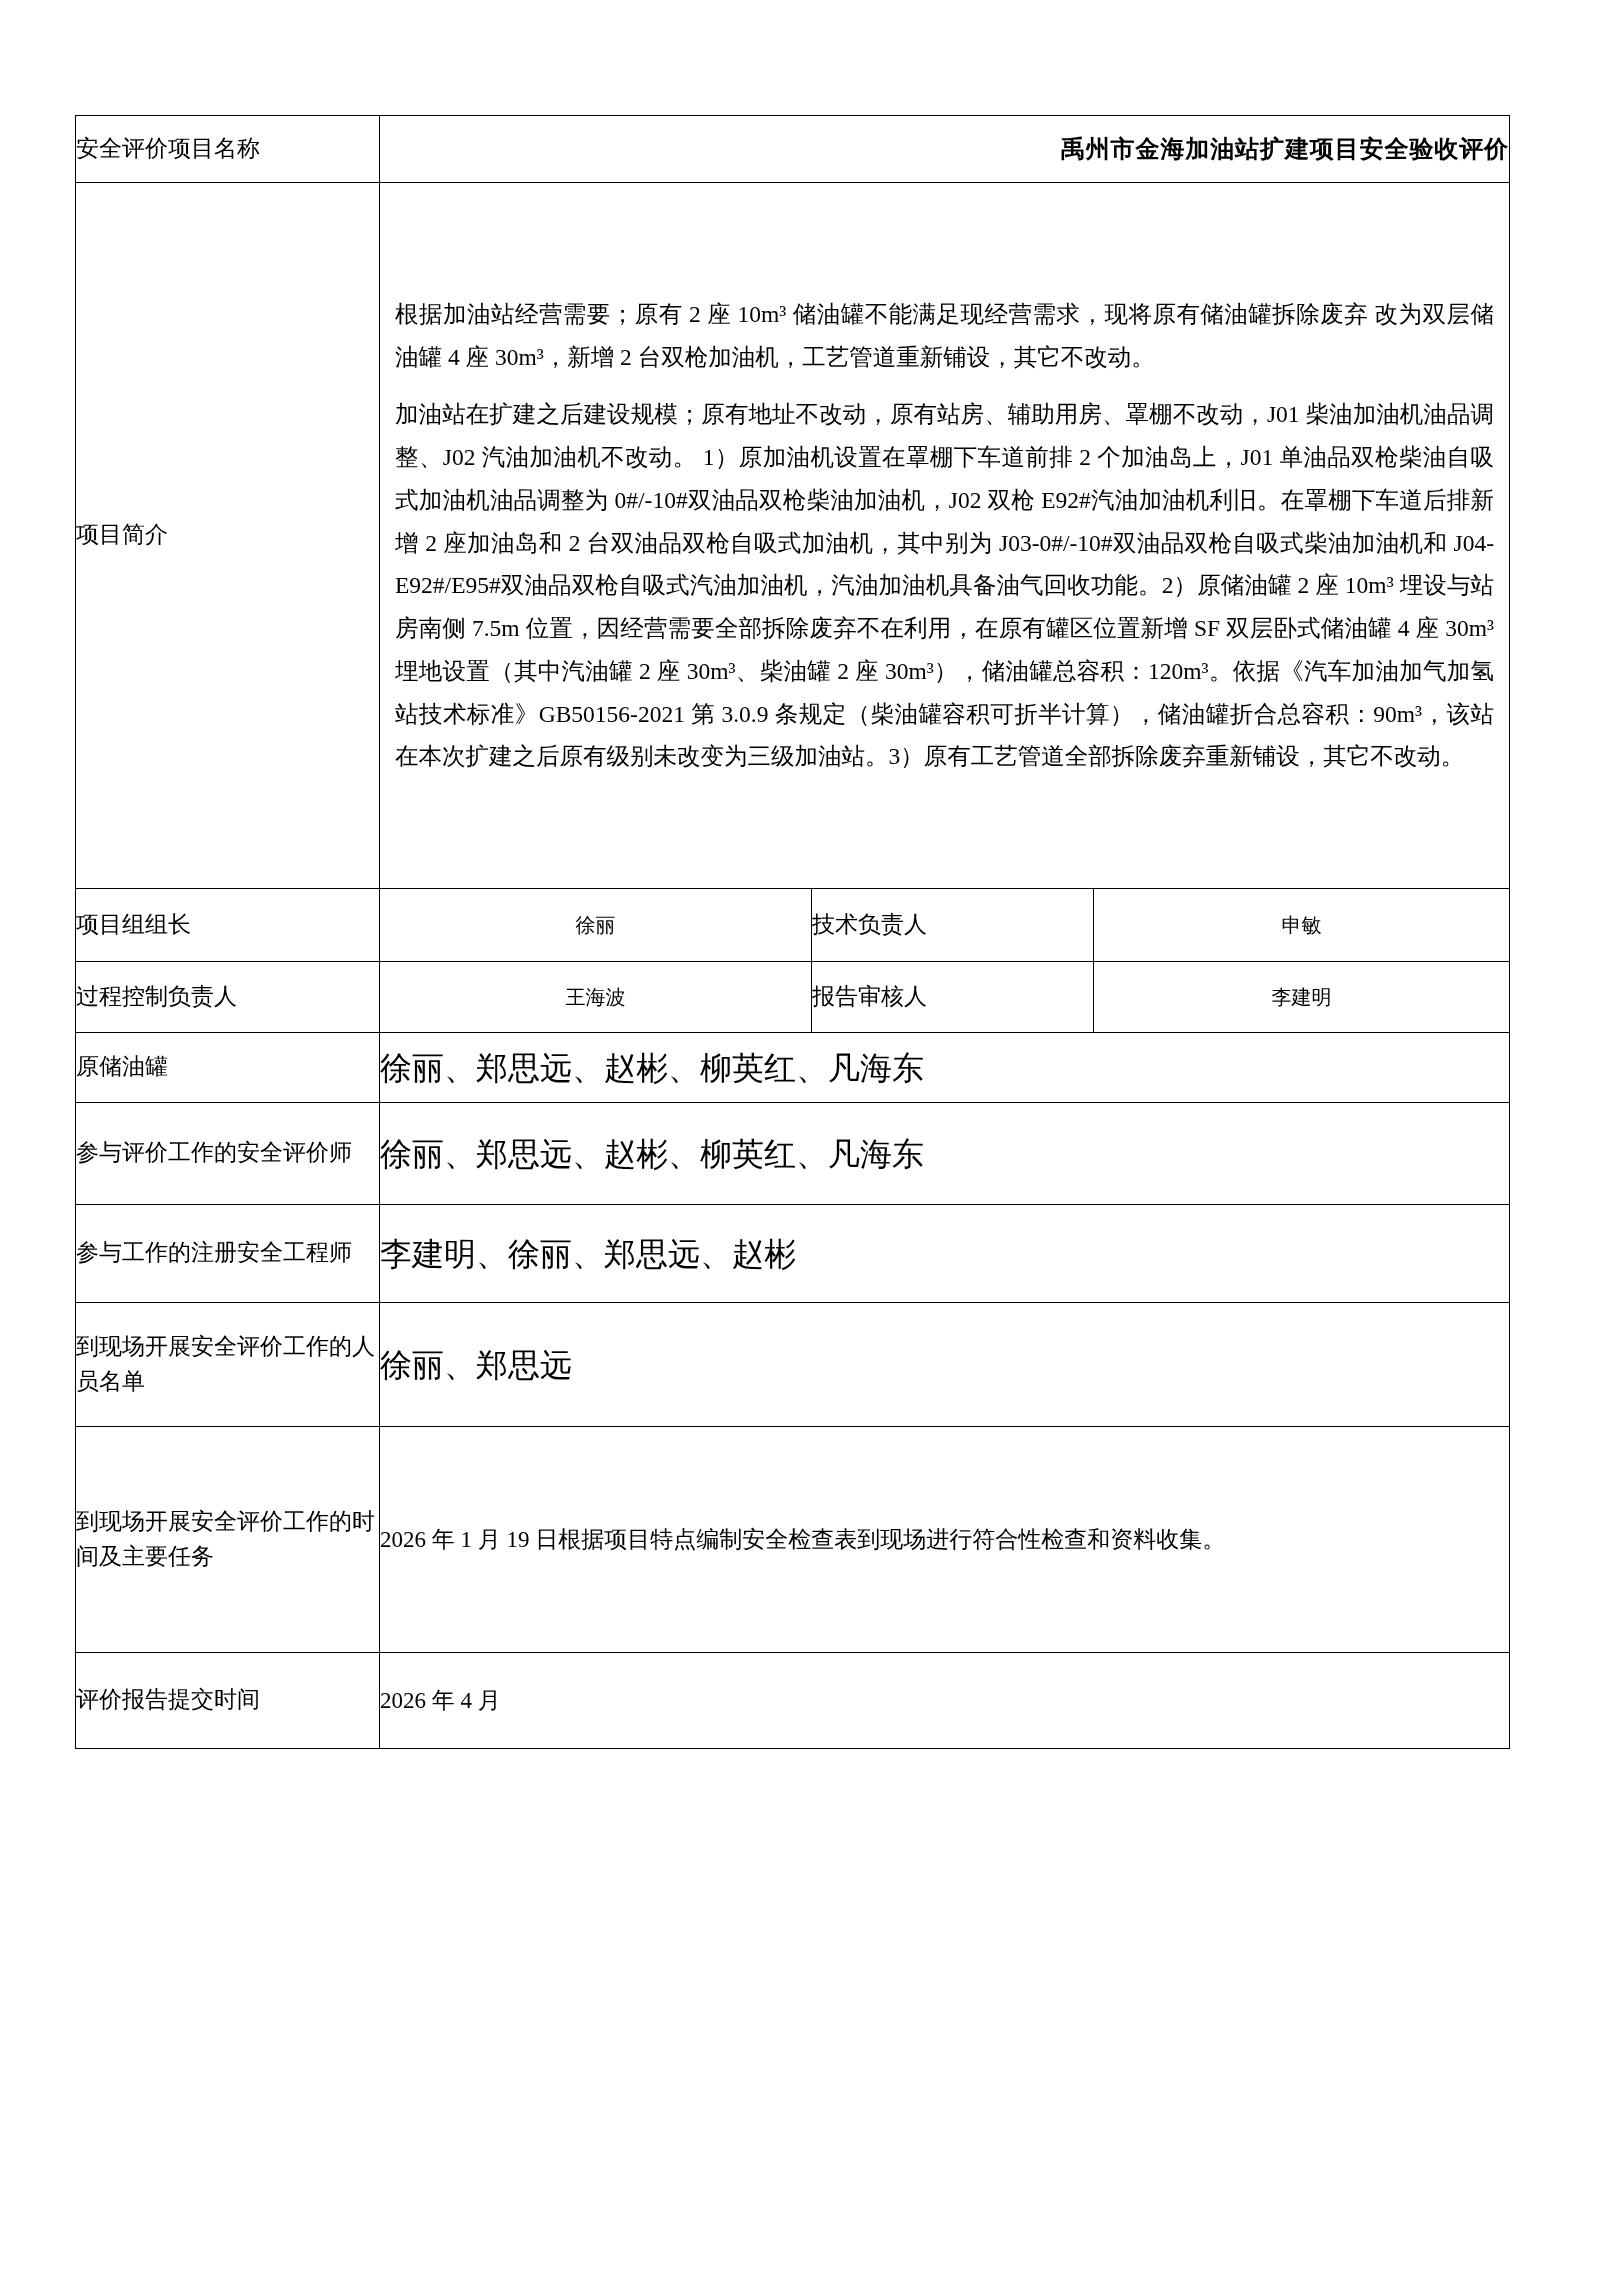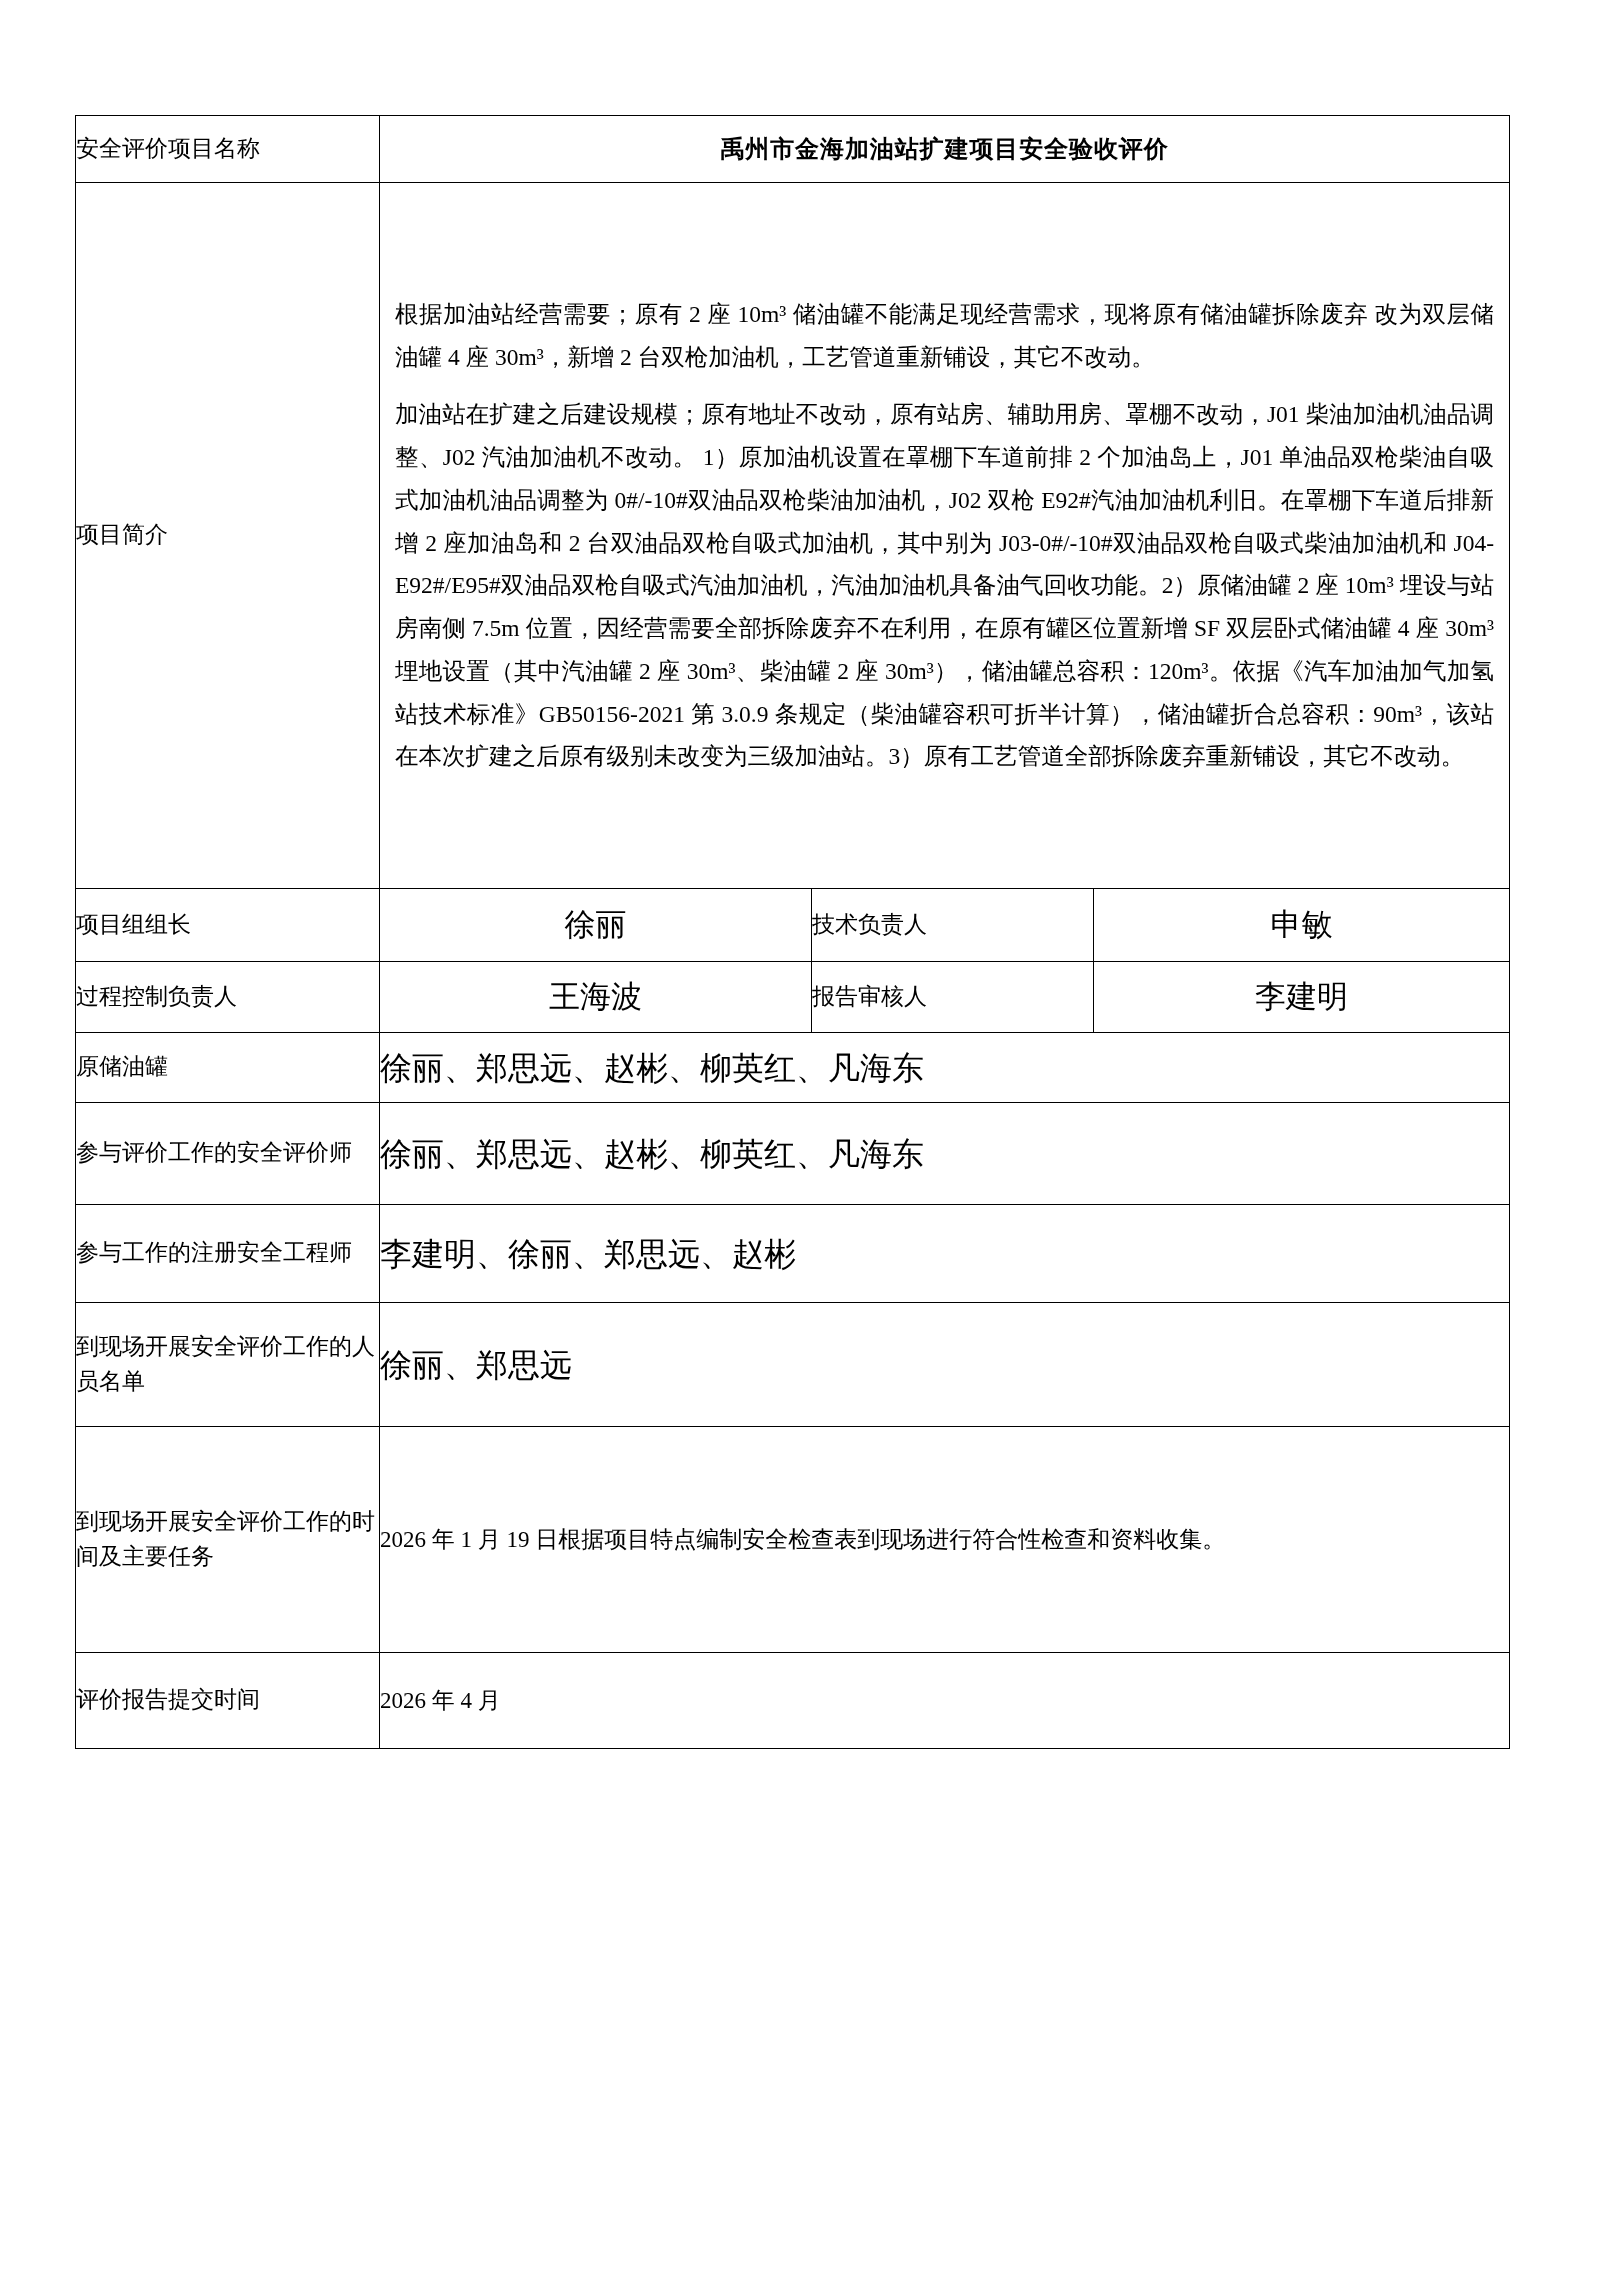"禹州市金海加油站扩建项目安全验收评价" .title-cell { text-align: center -> right }
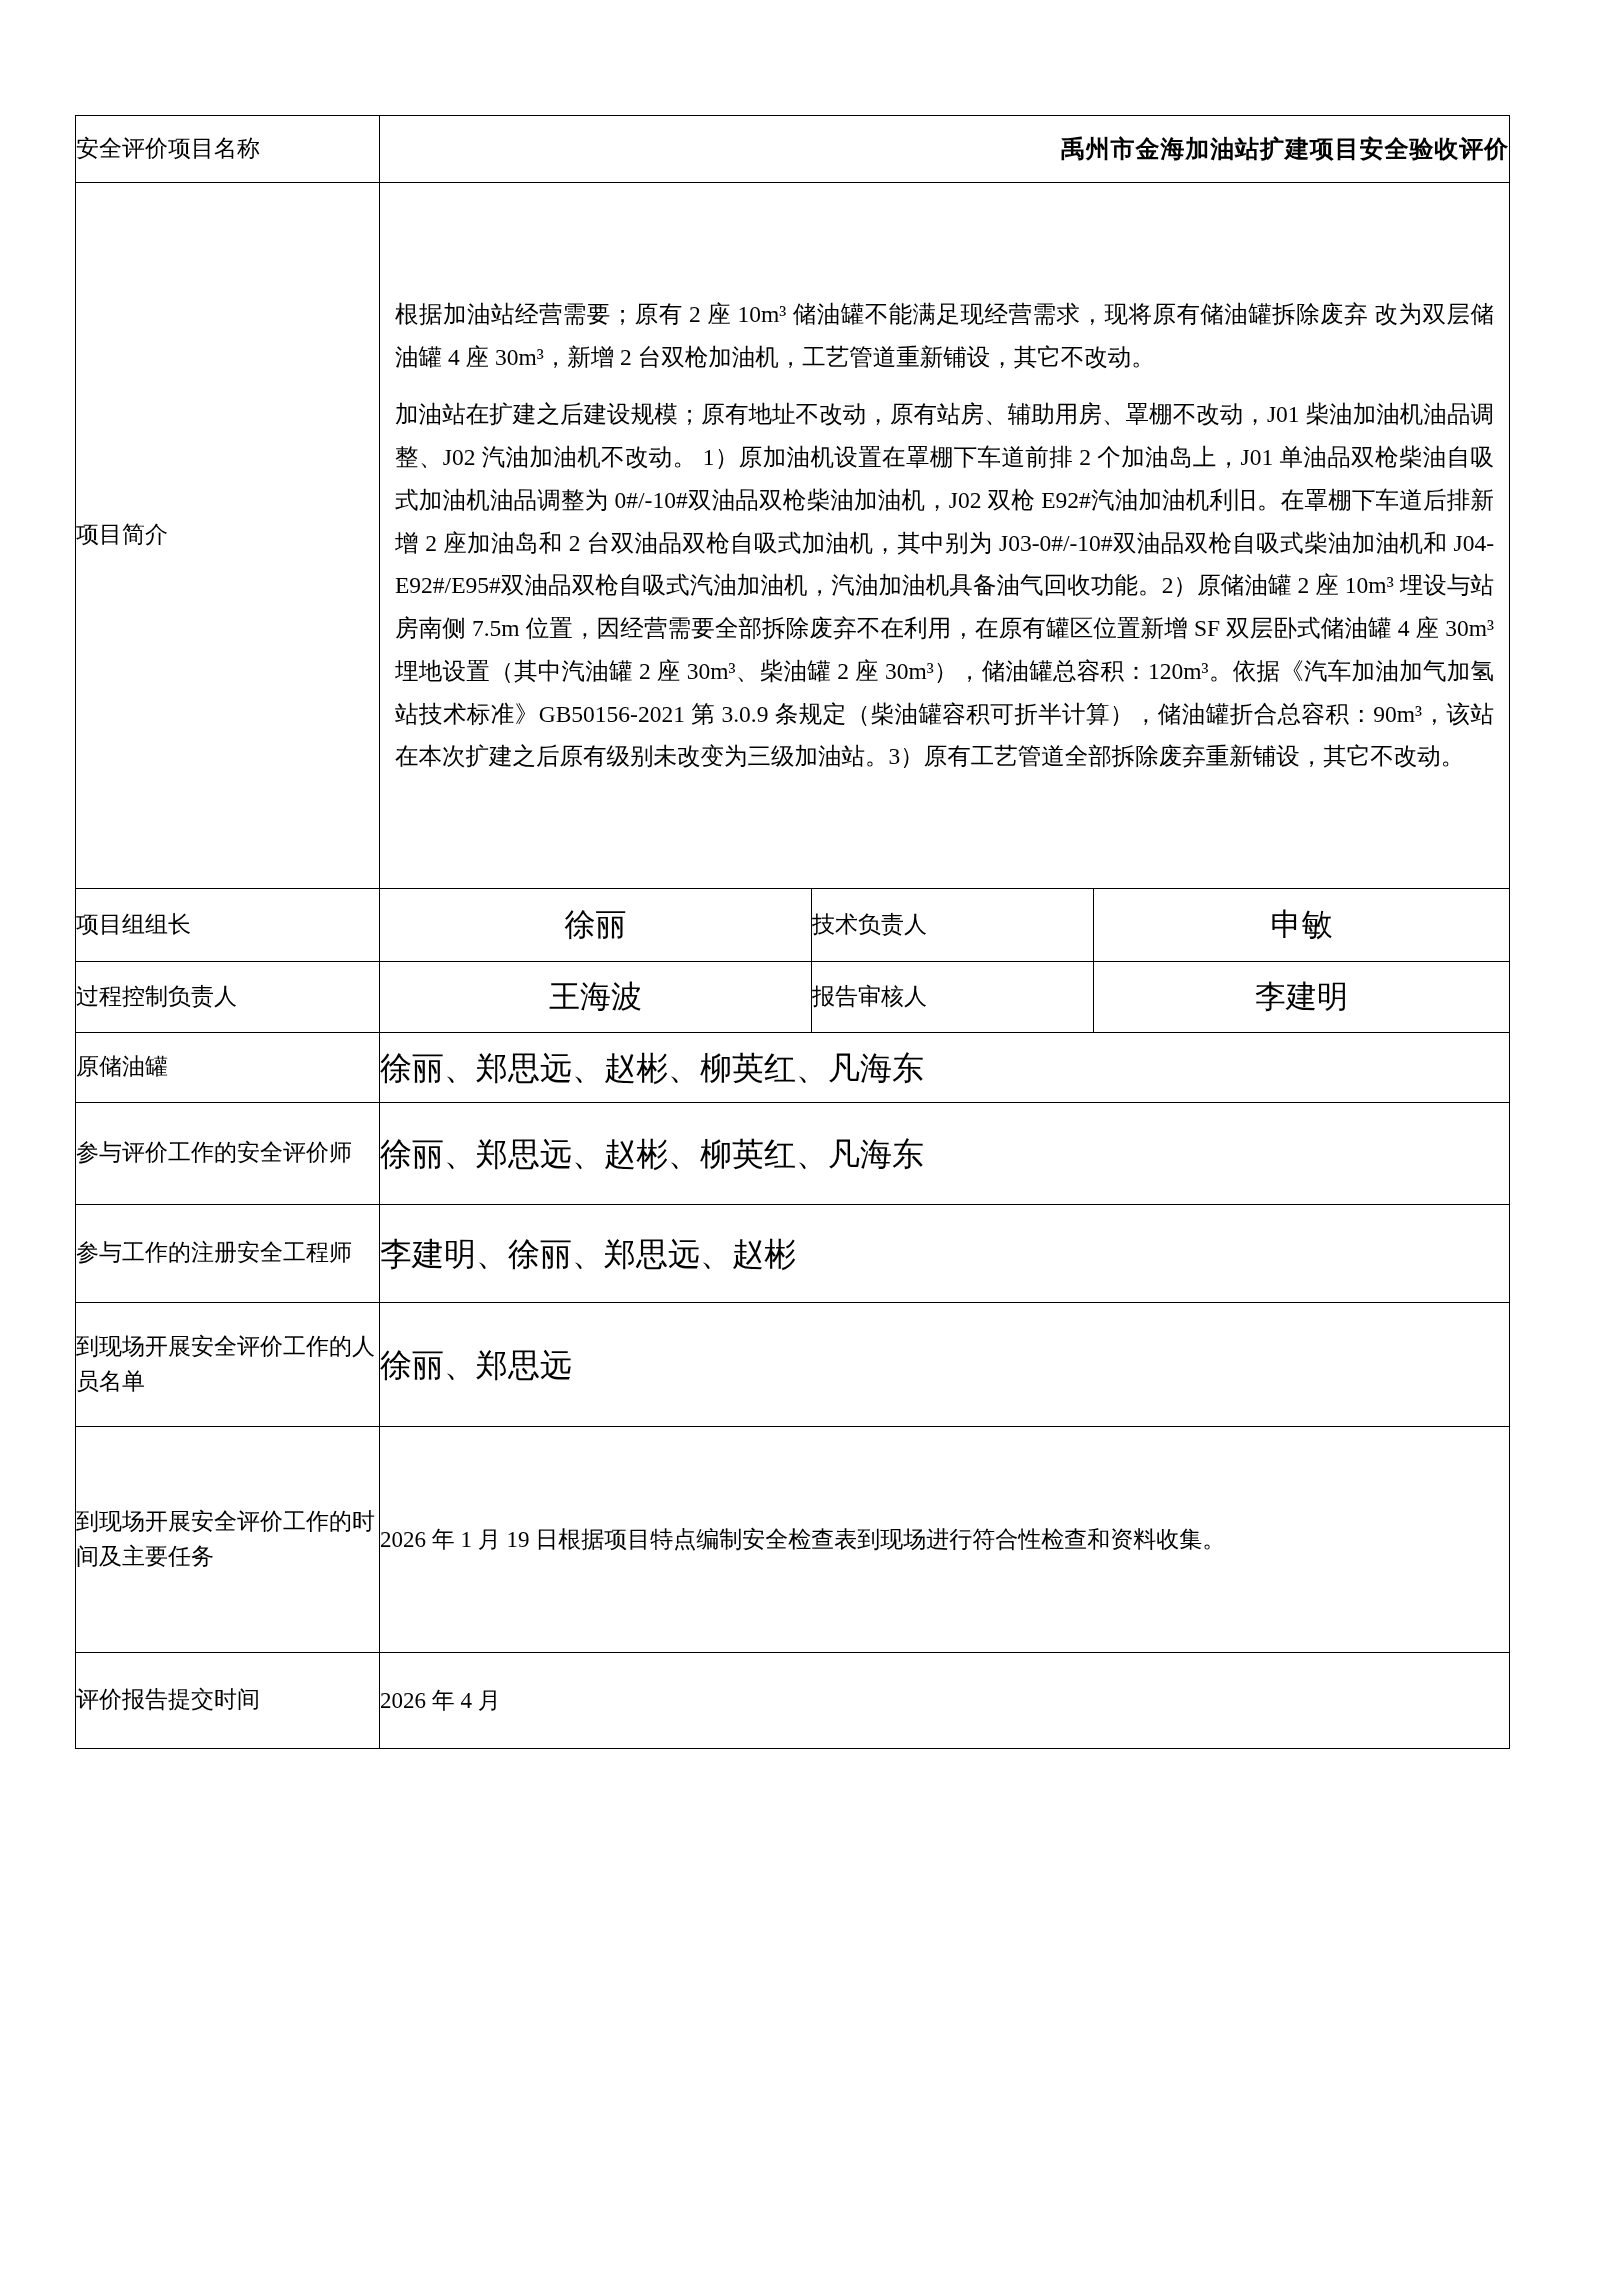"徐丽" .value-cell { font-size: 31px -> 20px }
